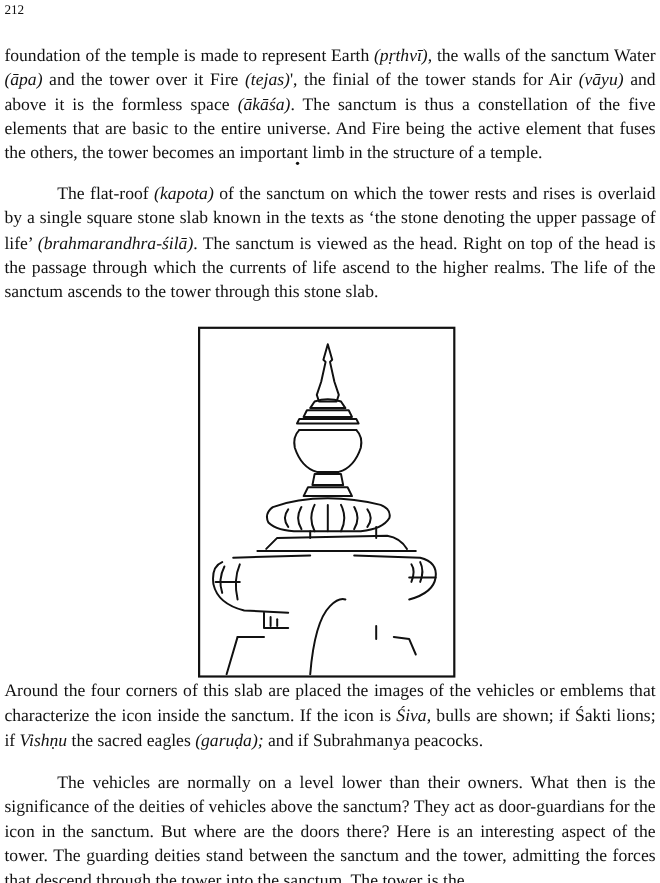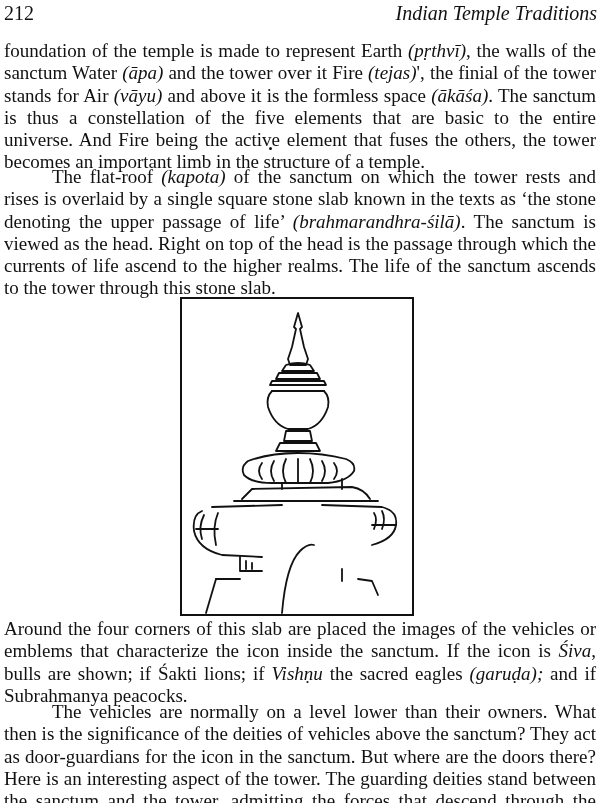"212" .header { font-size: 20px -> 12px }
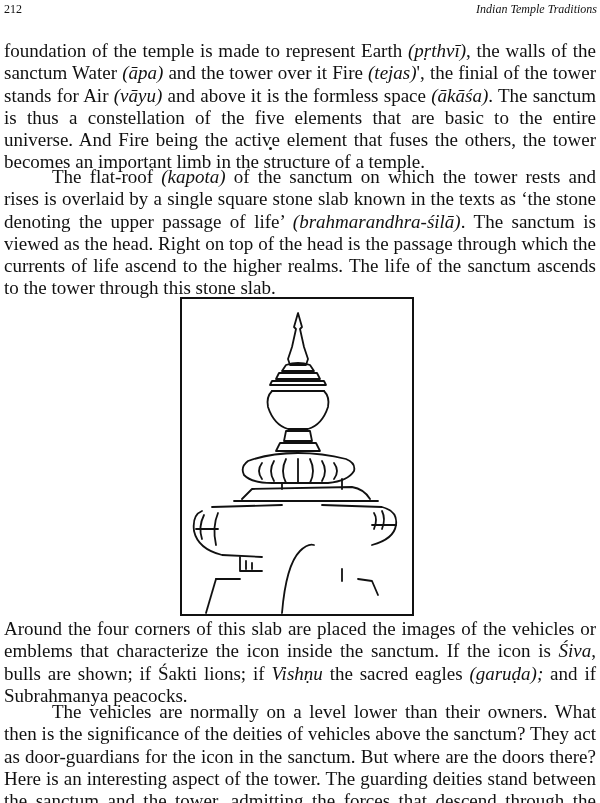"Indian Temple Traditions" span.running-title { html: <span>Indian Temple Traditions</span> -> none }
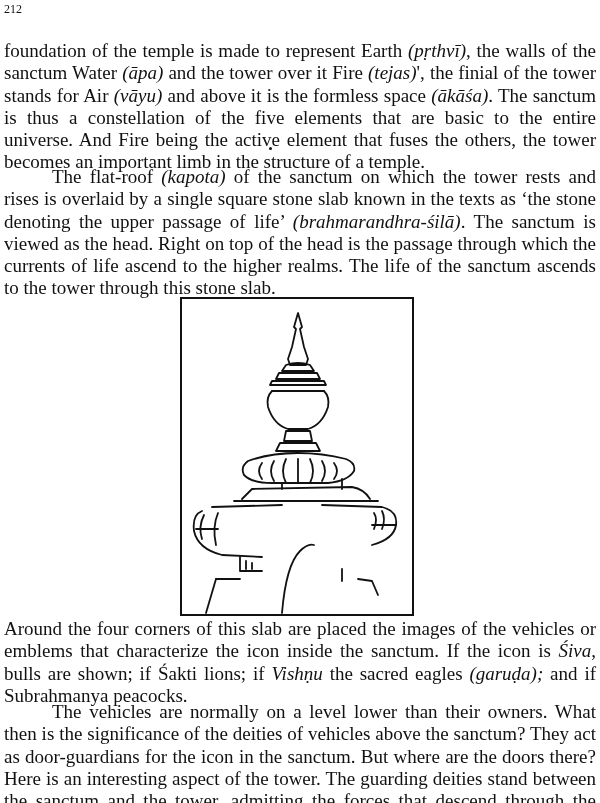"foundation of the temple is" .para { font-size: 19px -> 16px }
